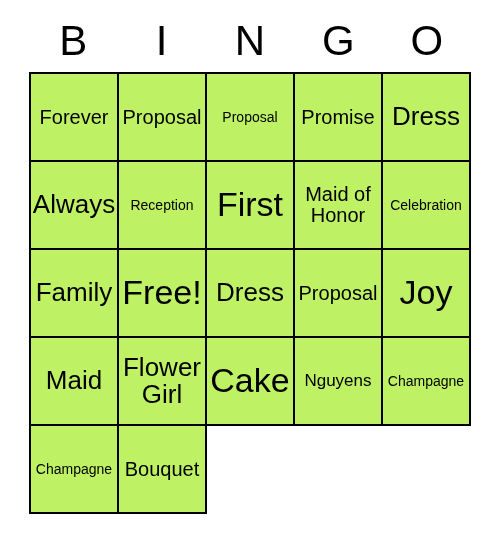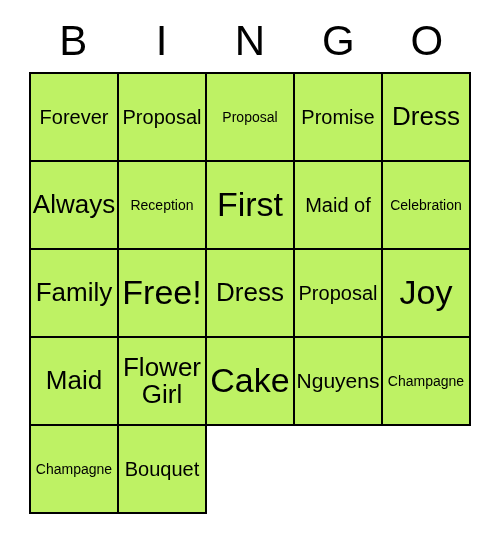"Honor" span { html: none -> <span>Honor</span> }
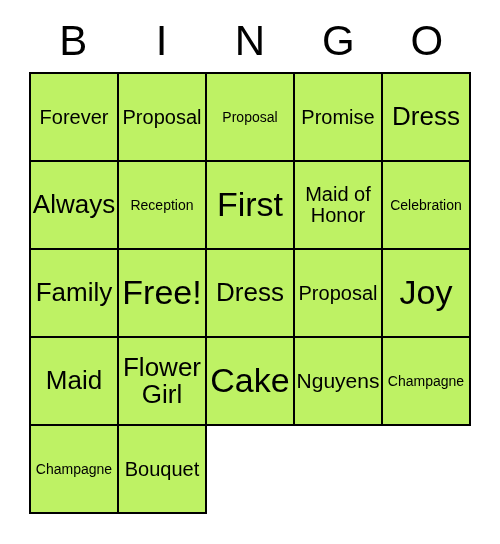"Nguyens" .sz-sm .cell-text { font-size: 21px -> 17px }
